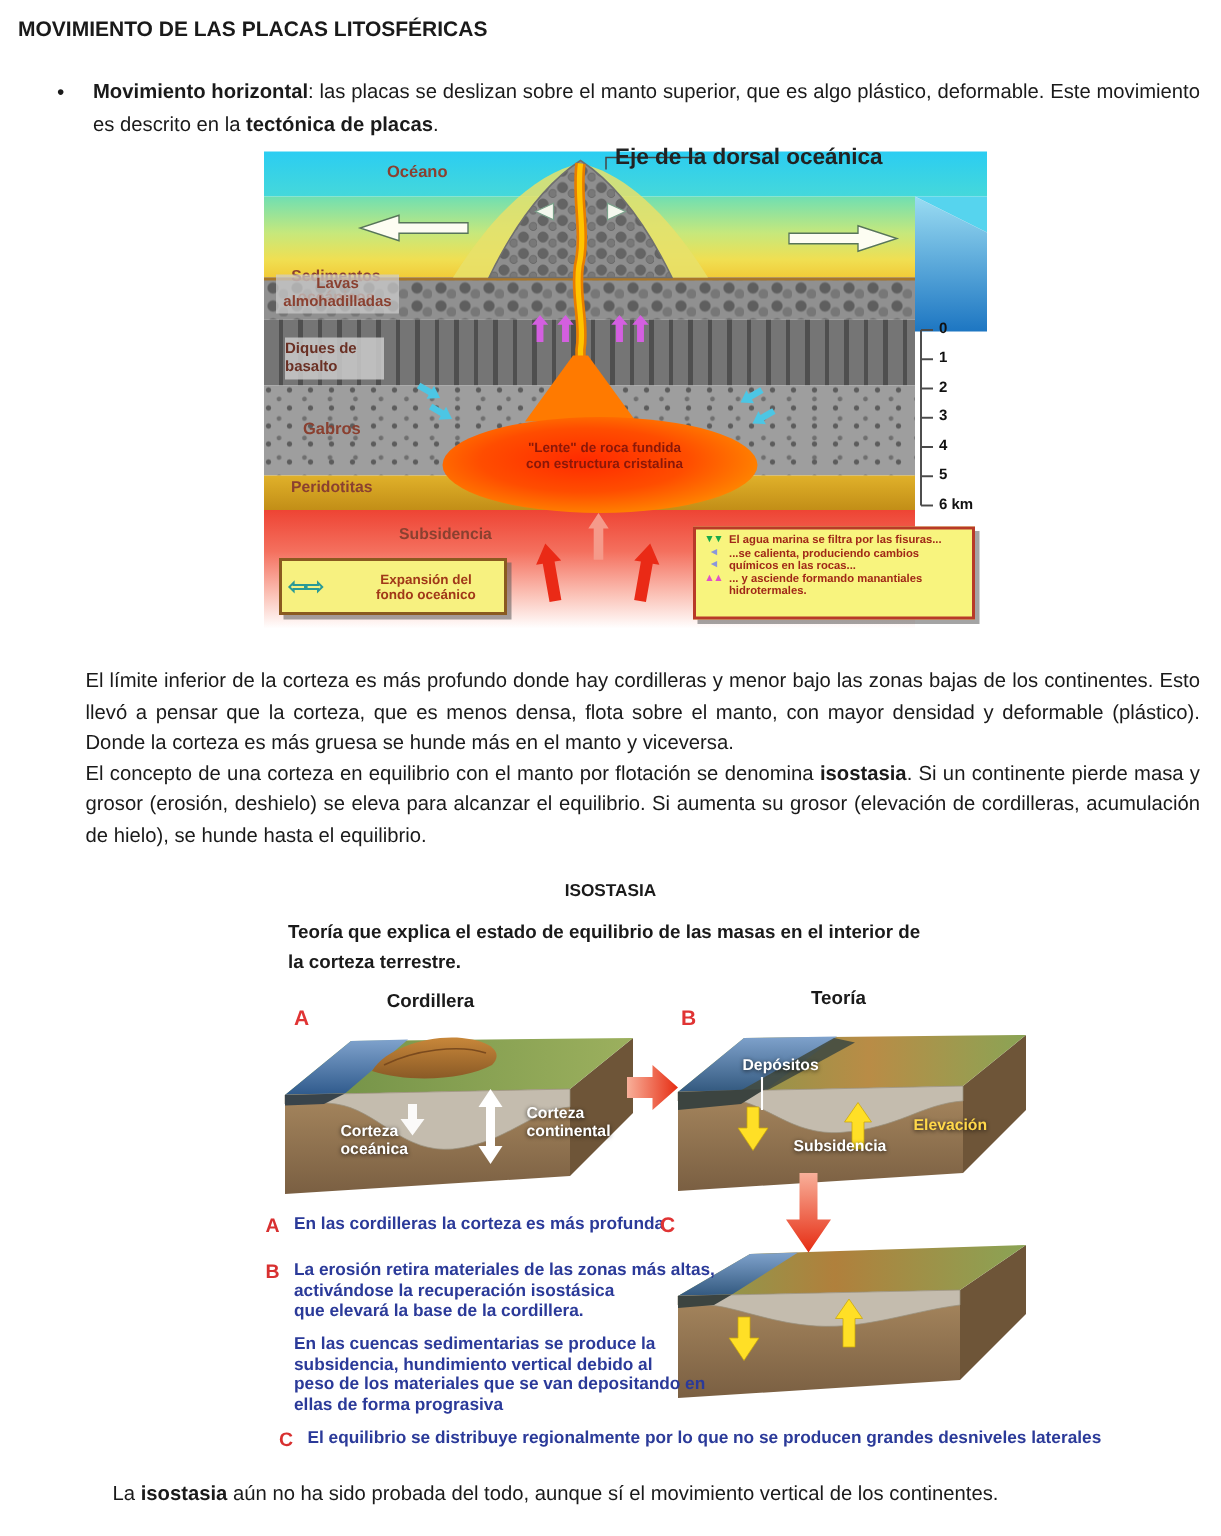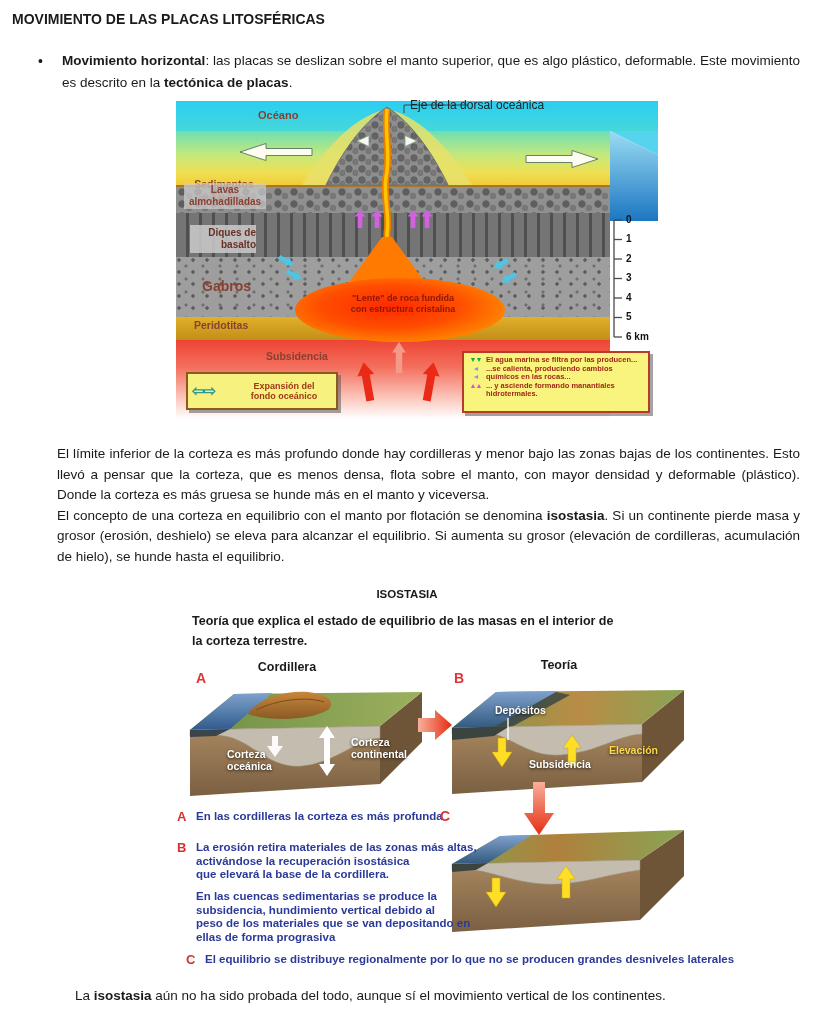"Eje de la dorsal oceánica" .lab-eje { font-size: 12px -> 15px; font-weight: normal -> bold }
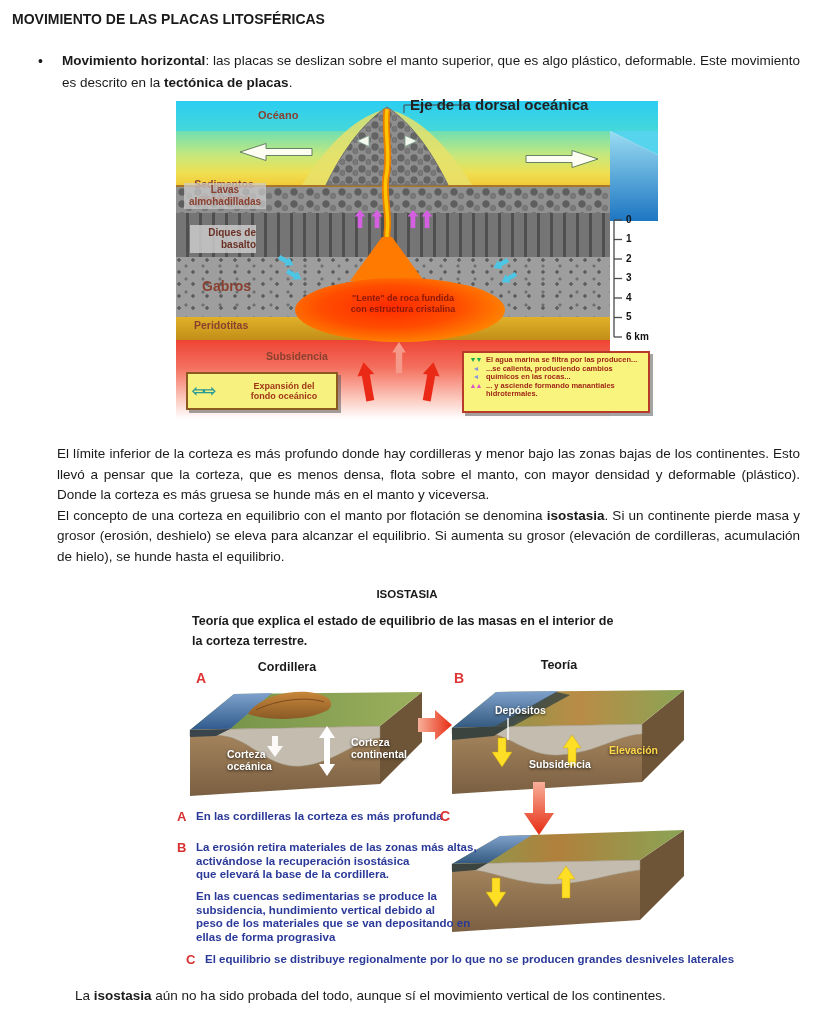"Diques de" .lab-diq { text-align: right -> left }
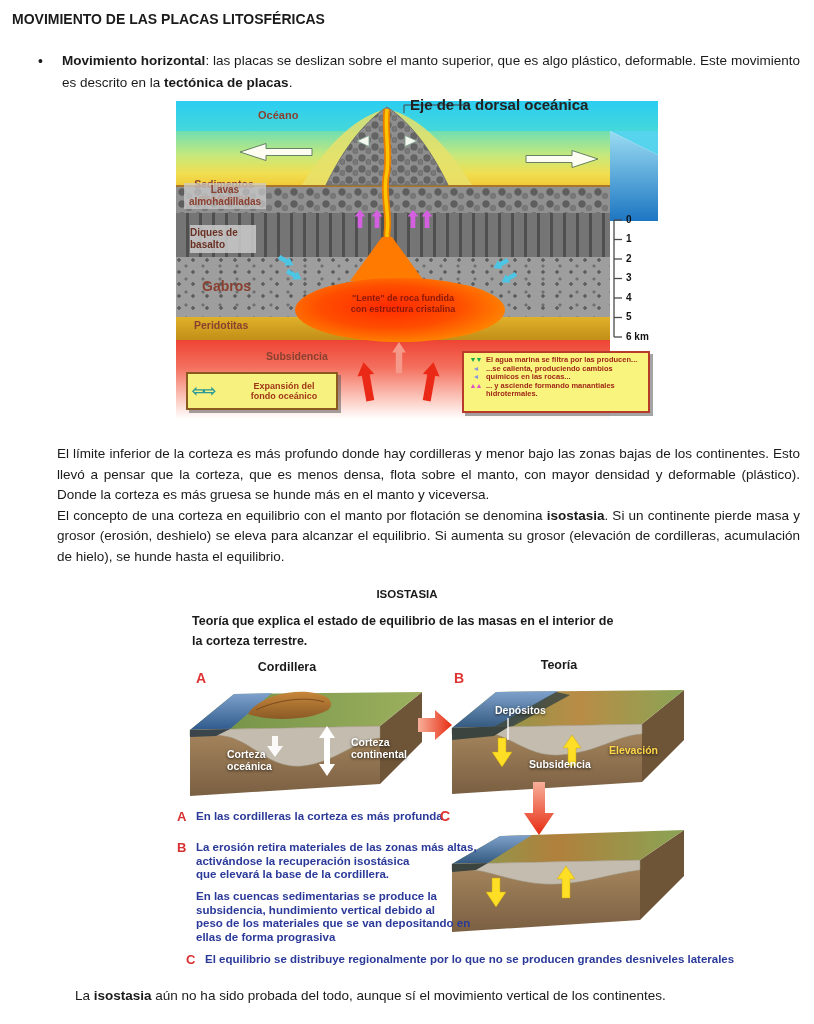"Gabros" .lab-gab { font-size: 14px -> 11px }
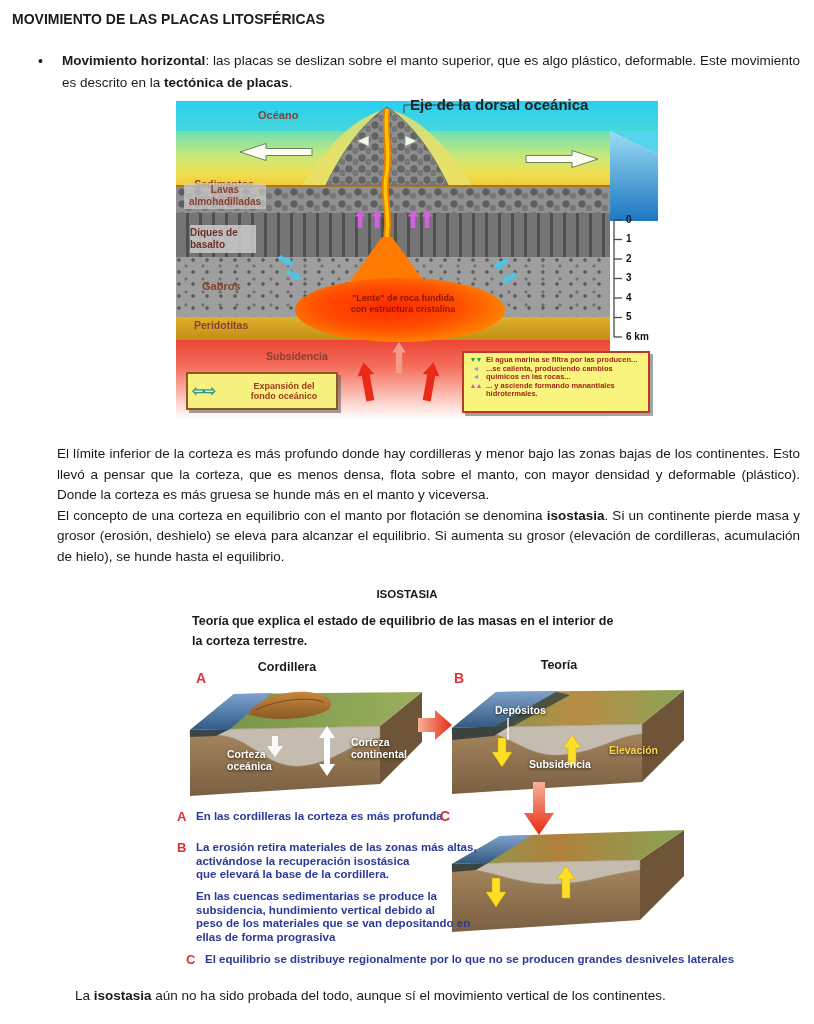"El agua marina se filtra" span.pre { text: producen -> fisuras }
